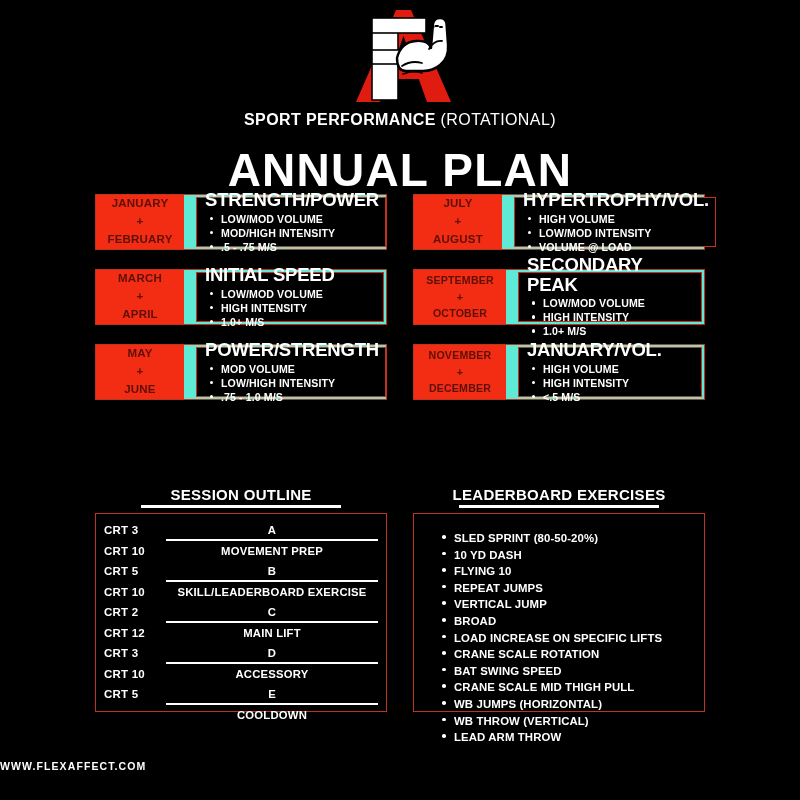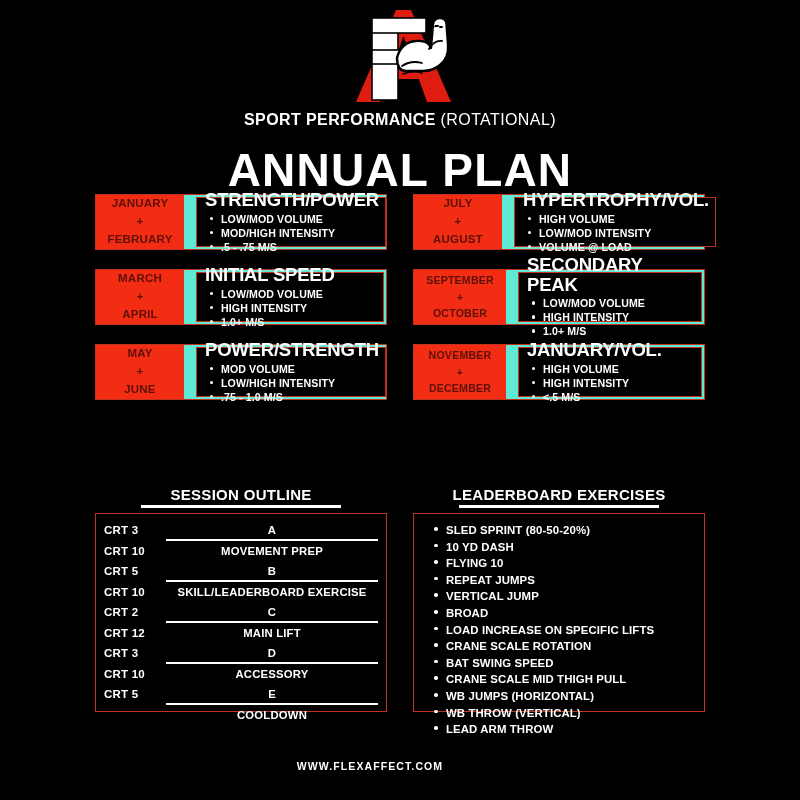"SLED SPRINT (80-50-20%)" .lb-list { margin: 0 -> 8px }
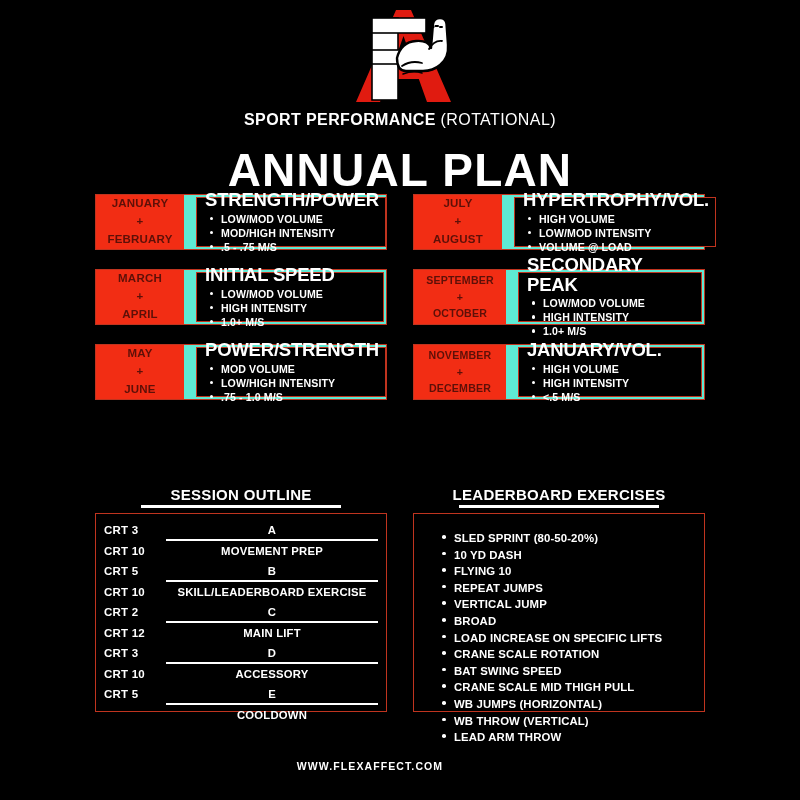"WWW.FLEXAFFECT.COM" .footer { text-align: center -> none }
